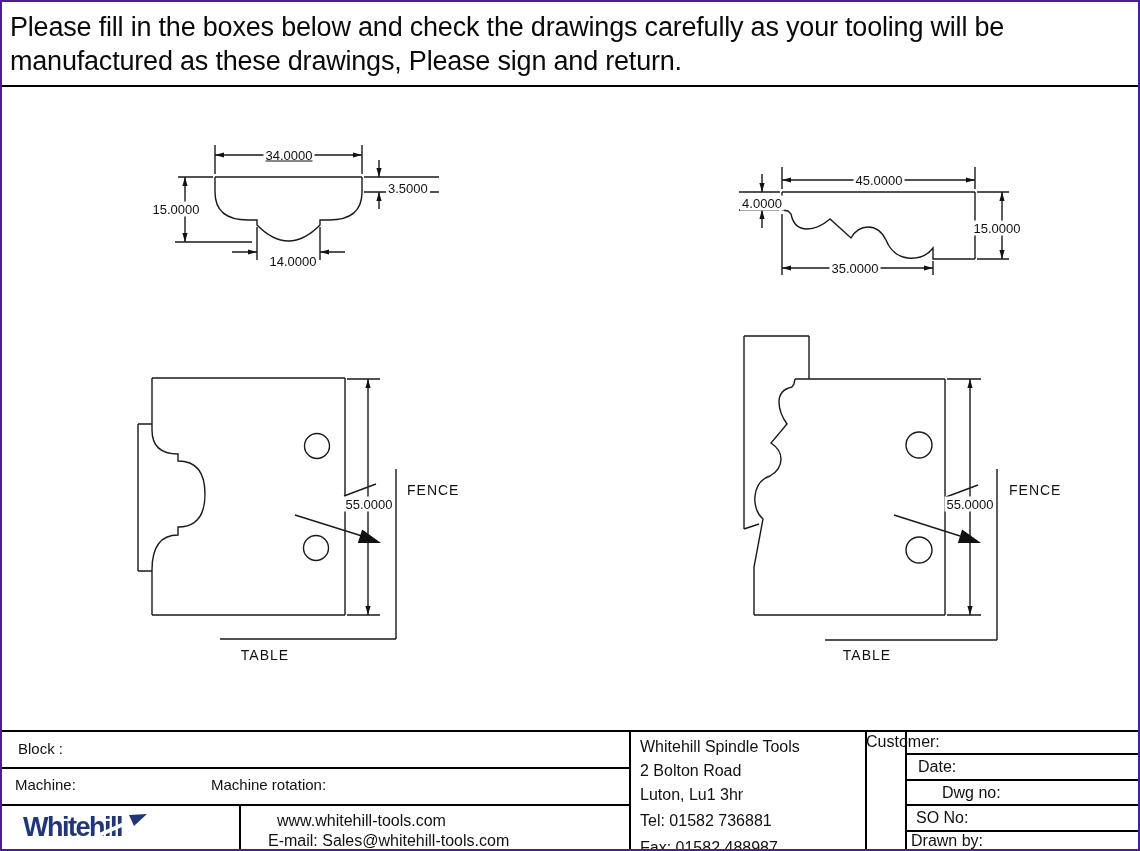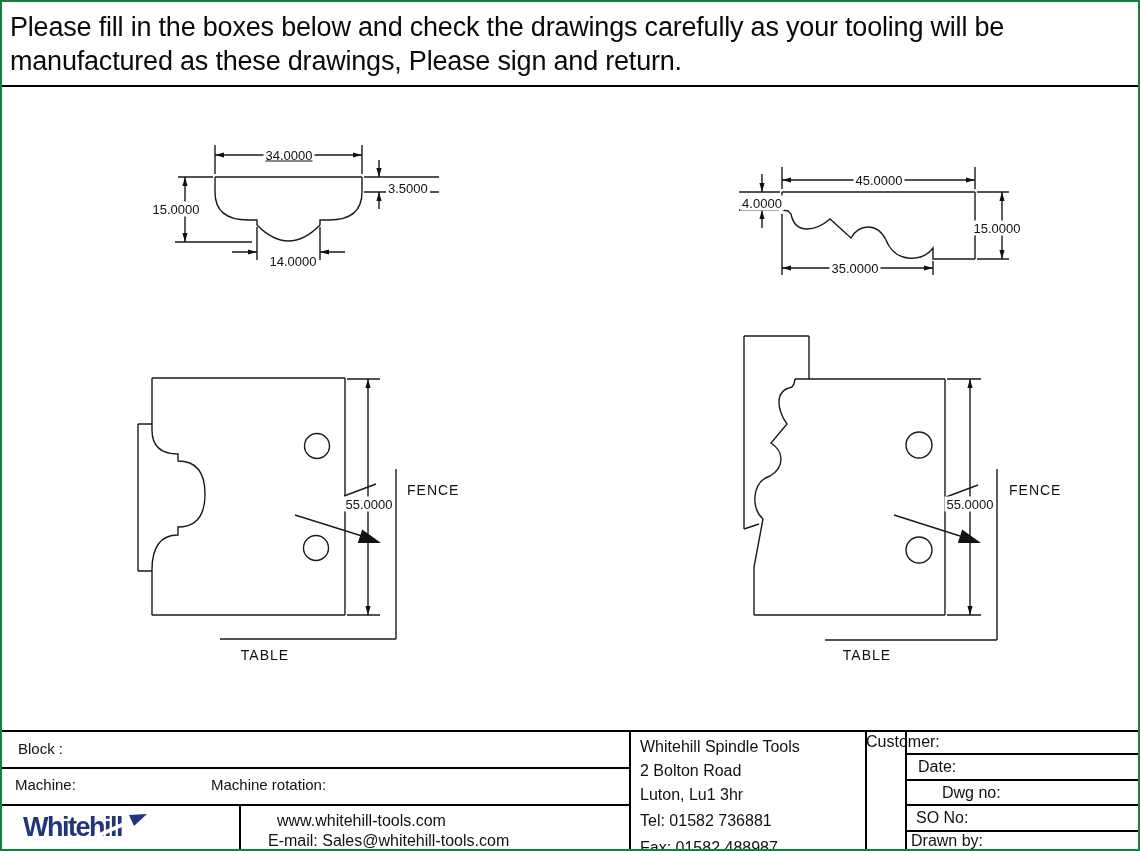"Please fill in the boxes" .page { border: 2px solid #15803d -> 2px solid #4c1d95 }
